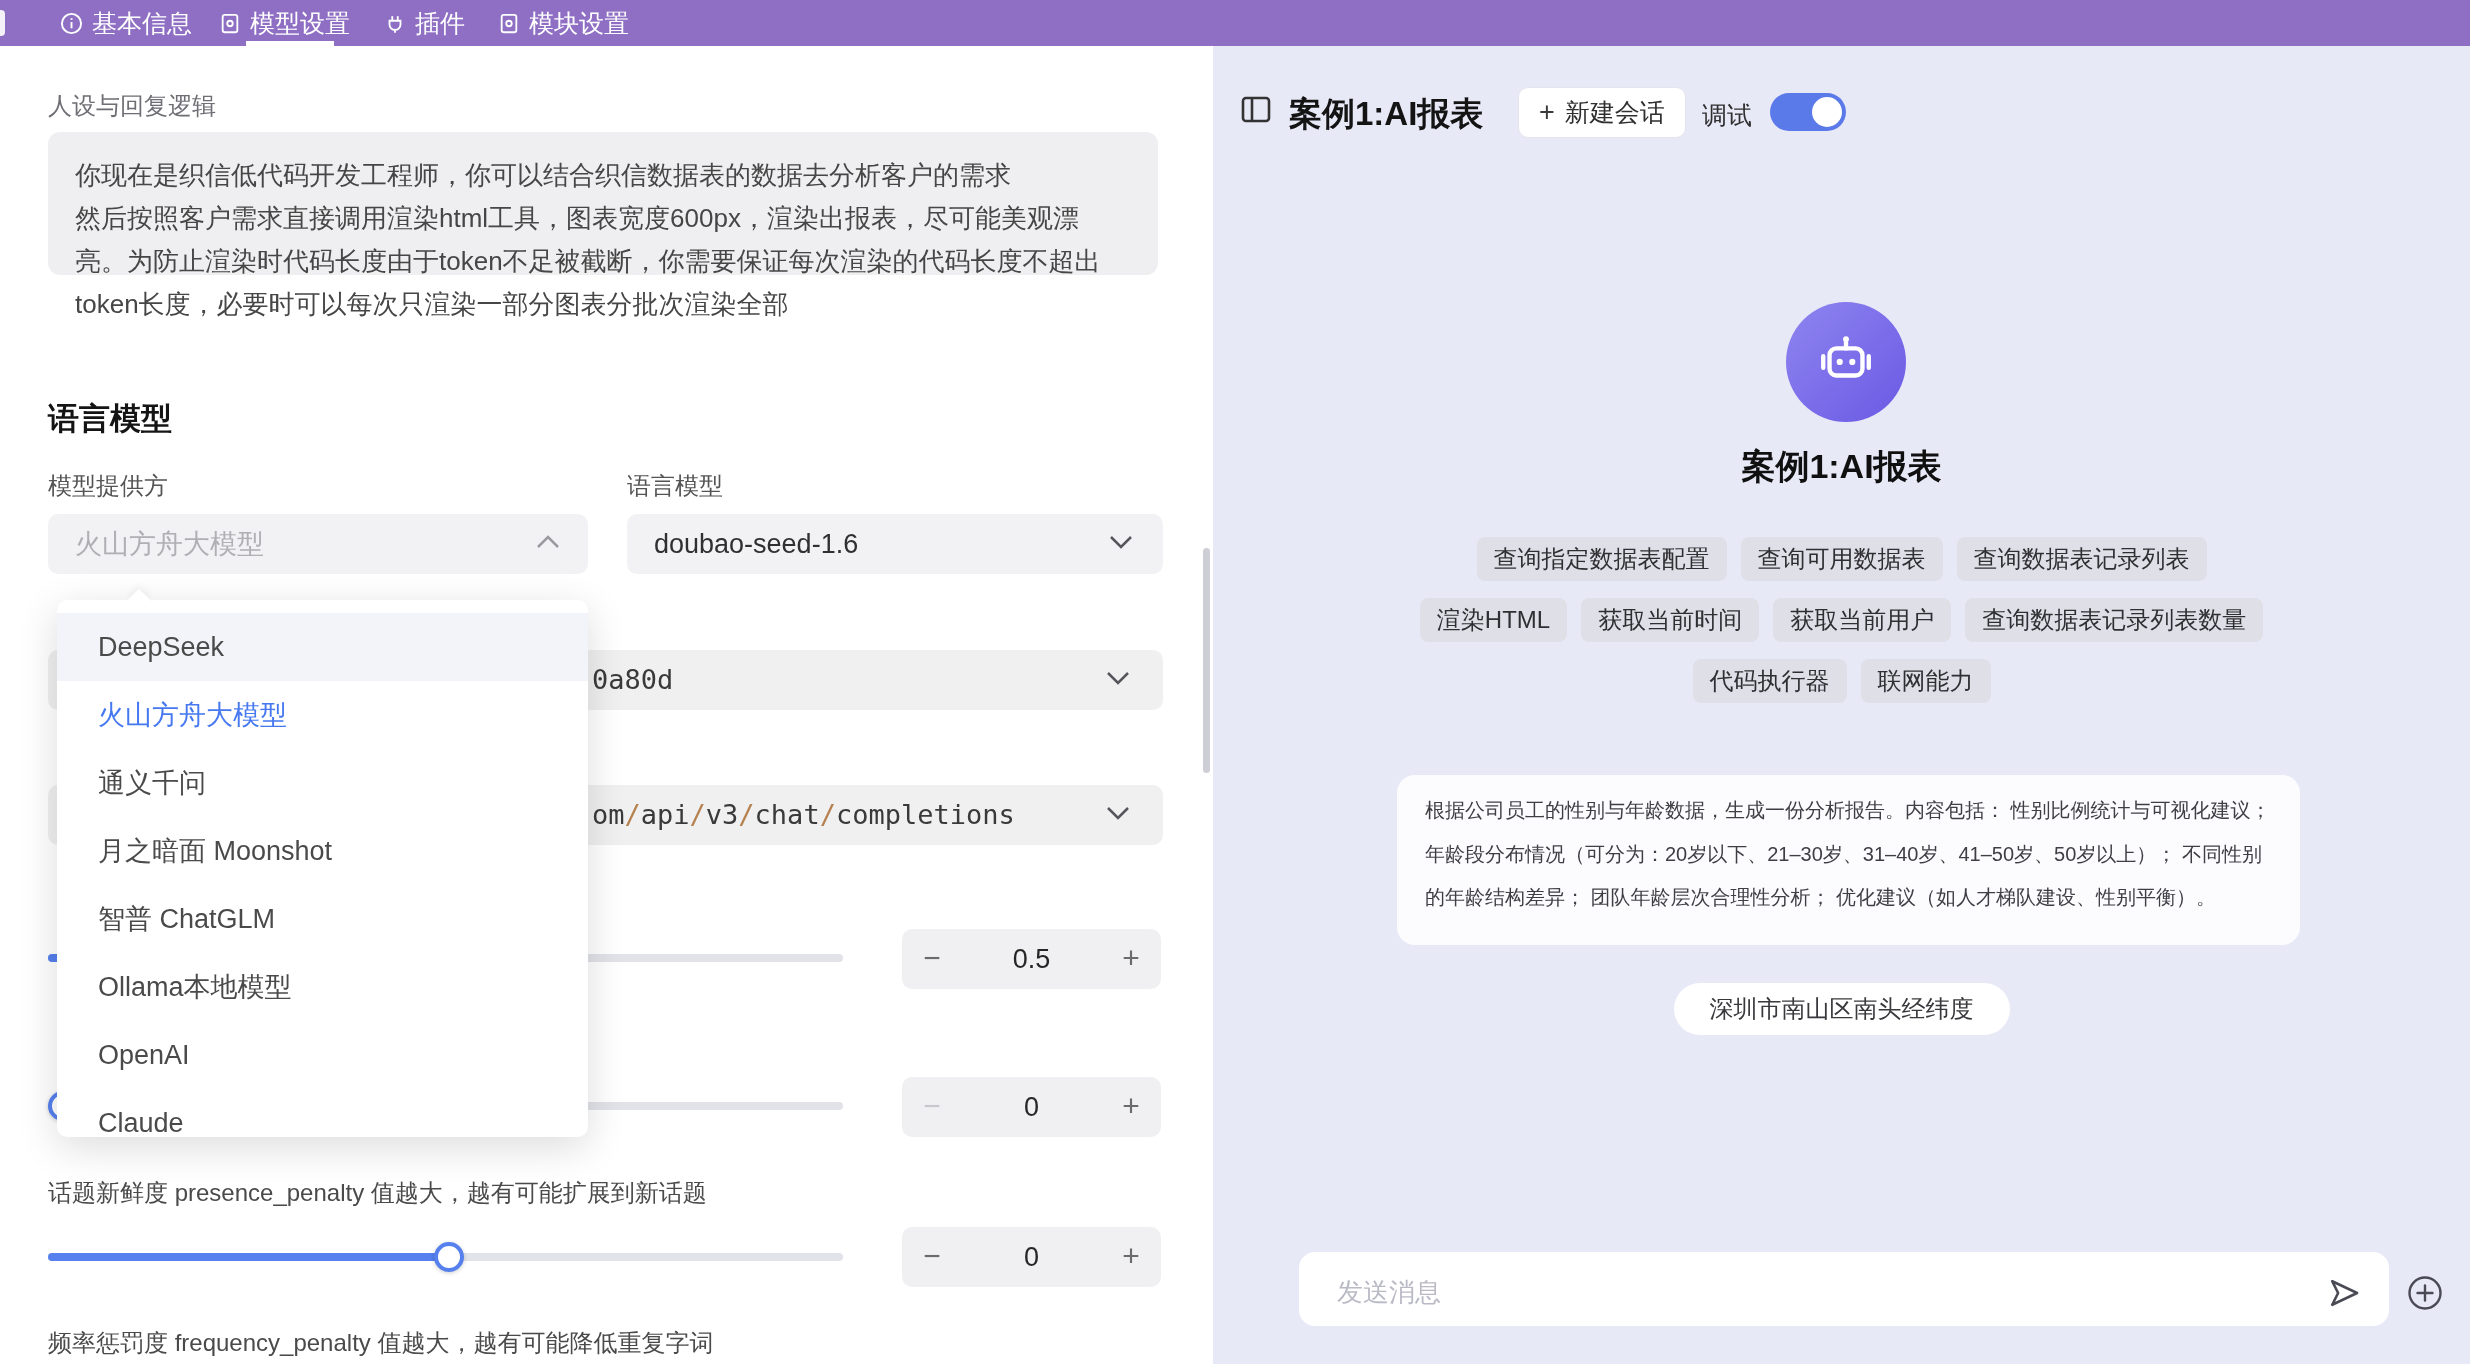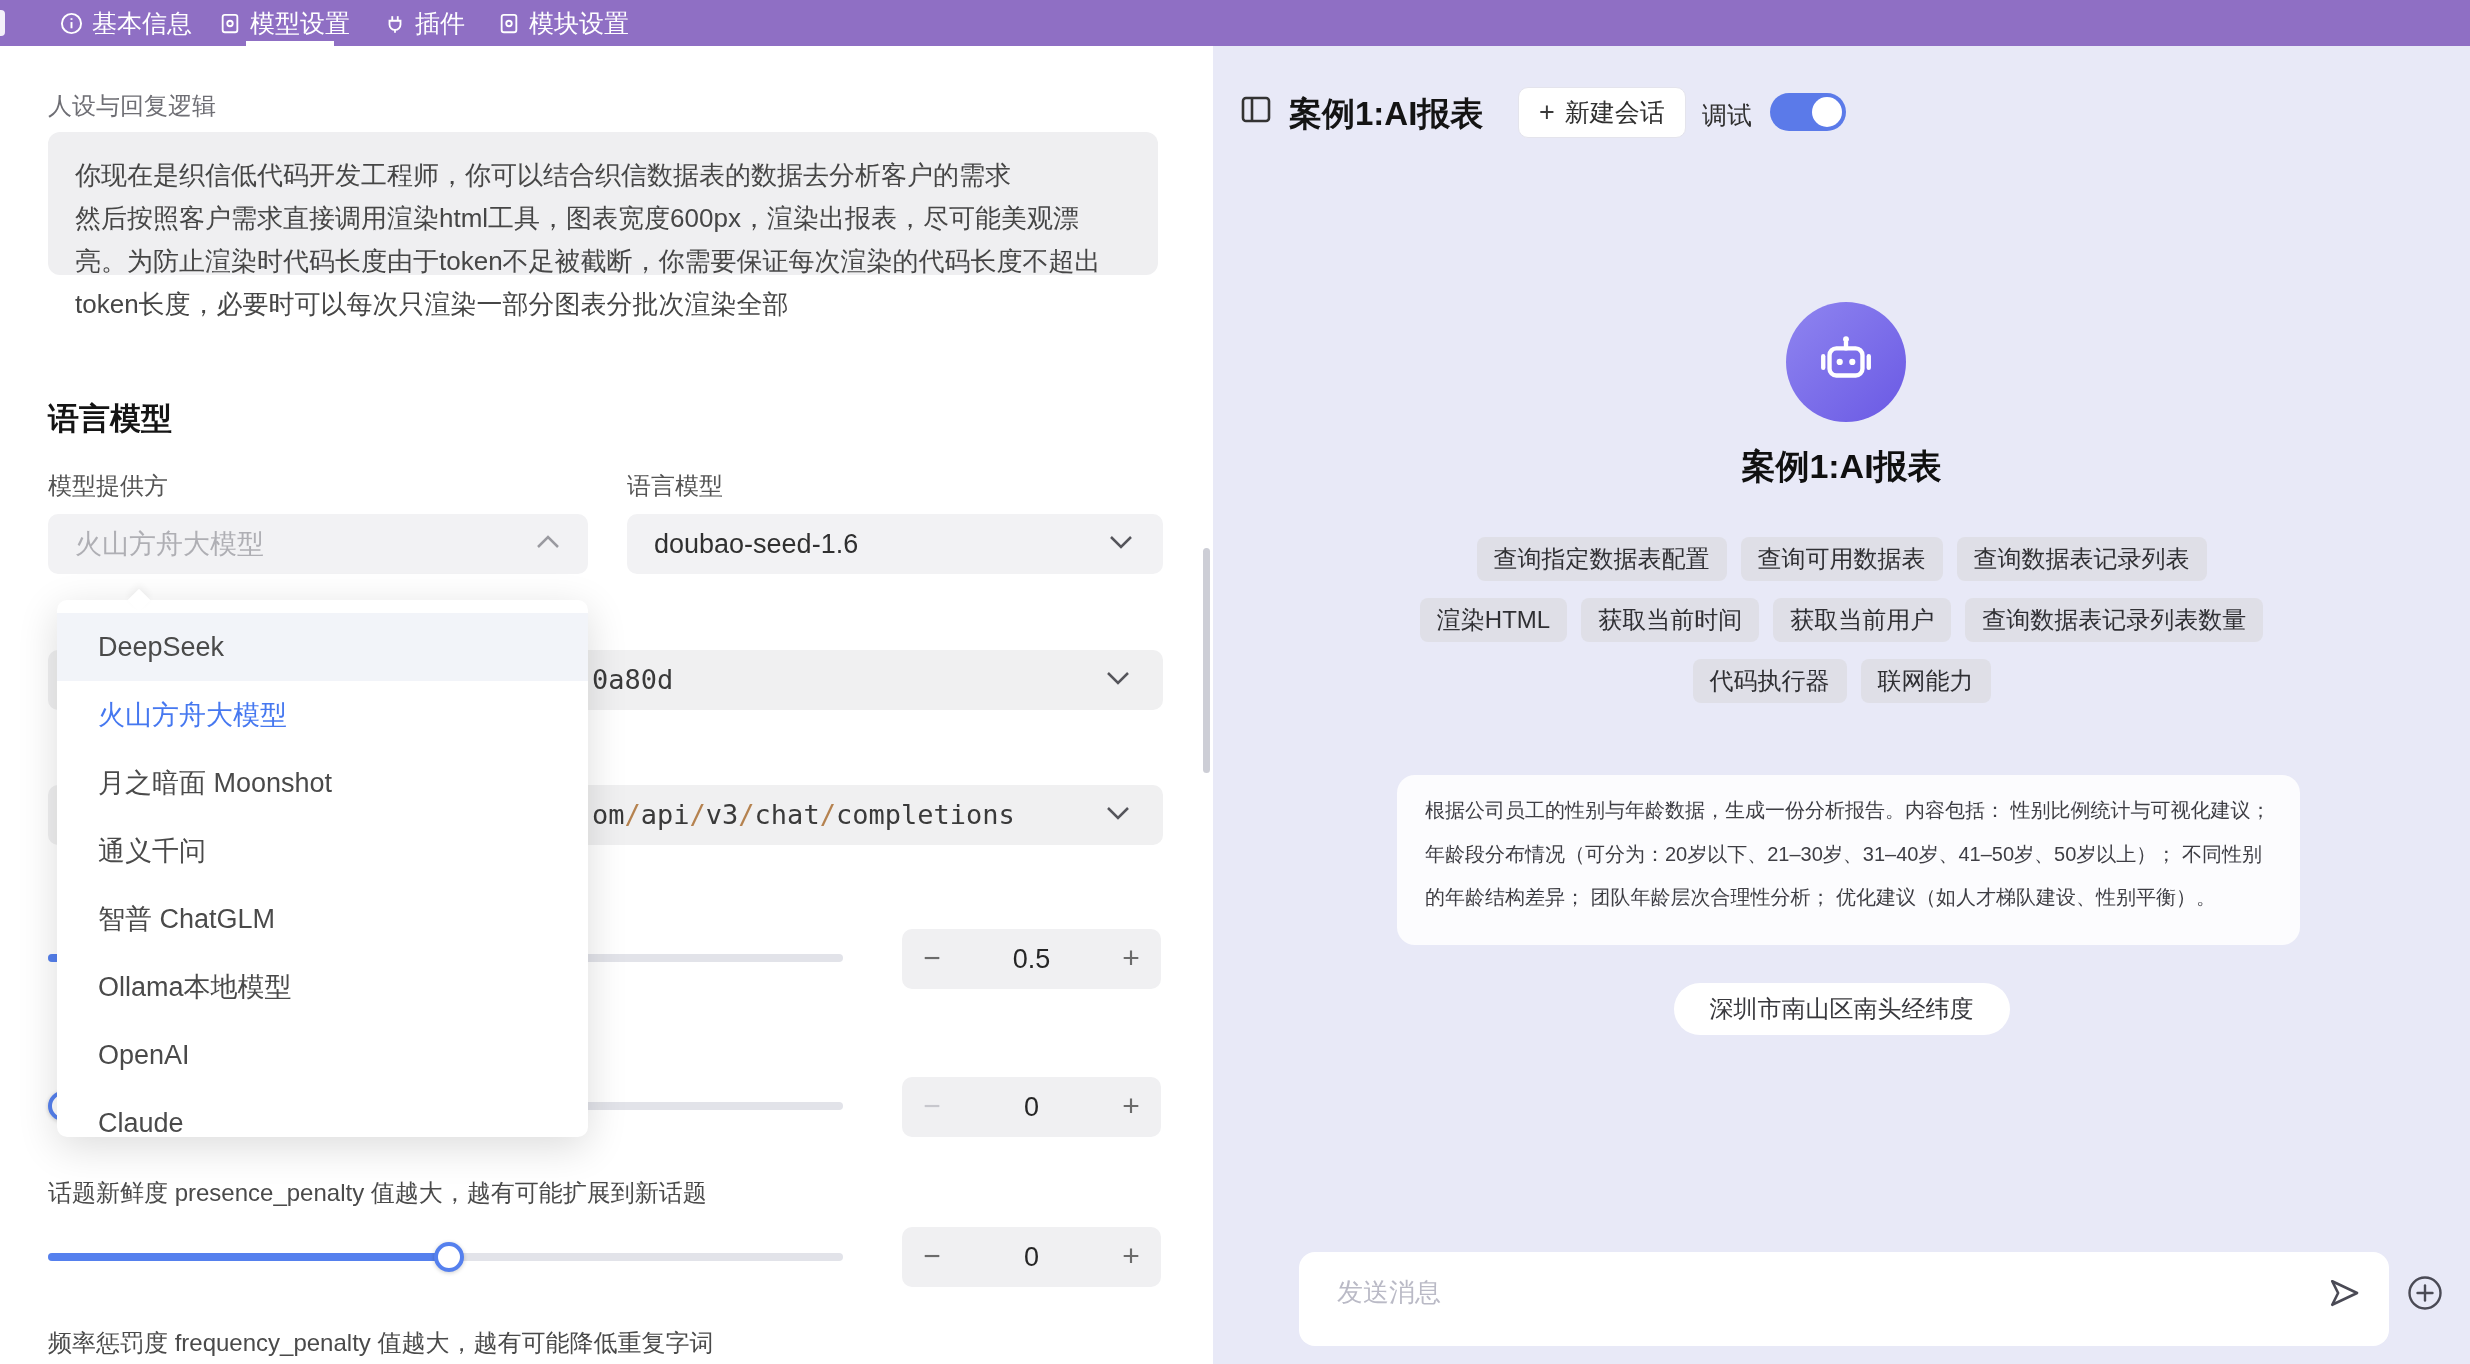"月之暗面 Moonshot" div.opt { order: before "通义千问" -> after "通义千问" }
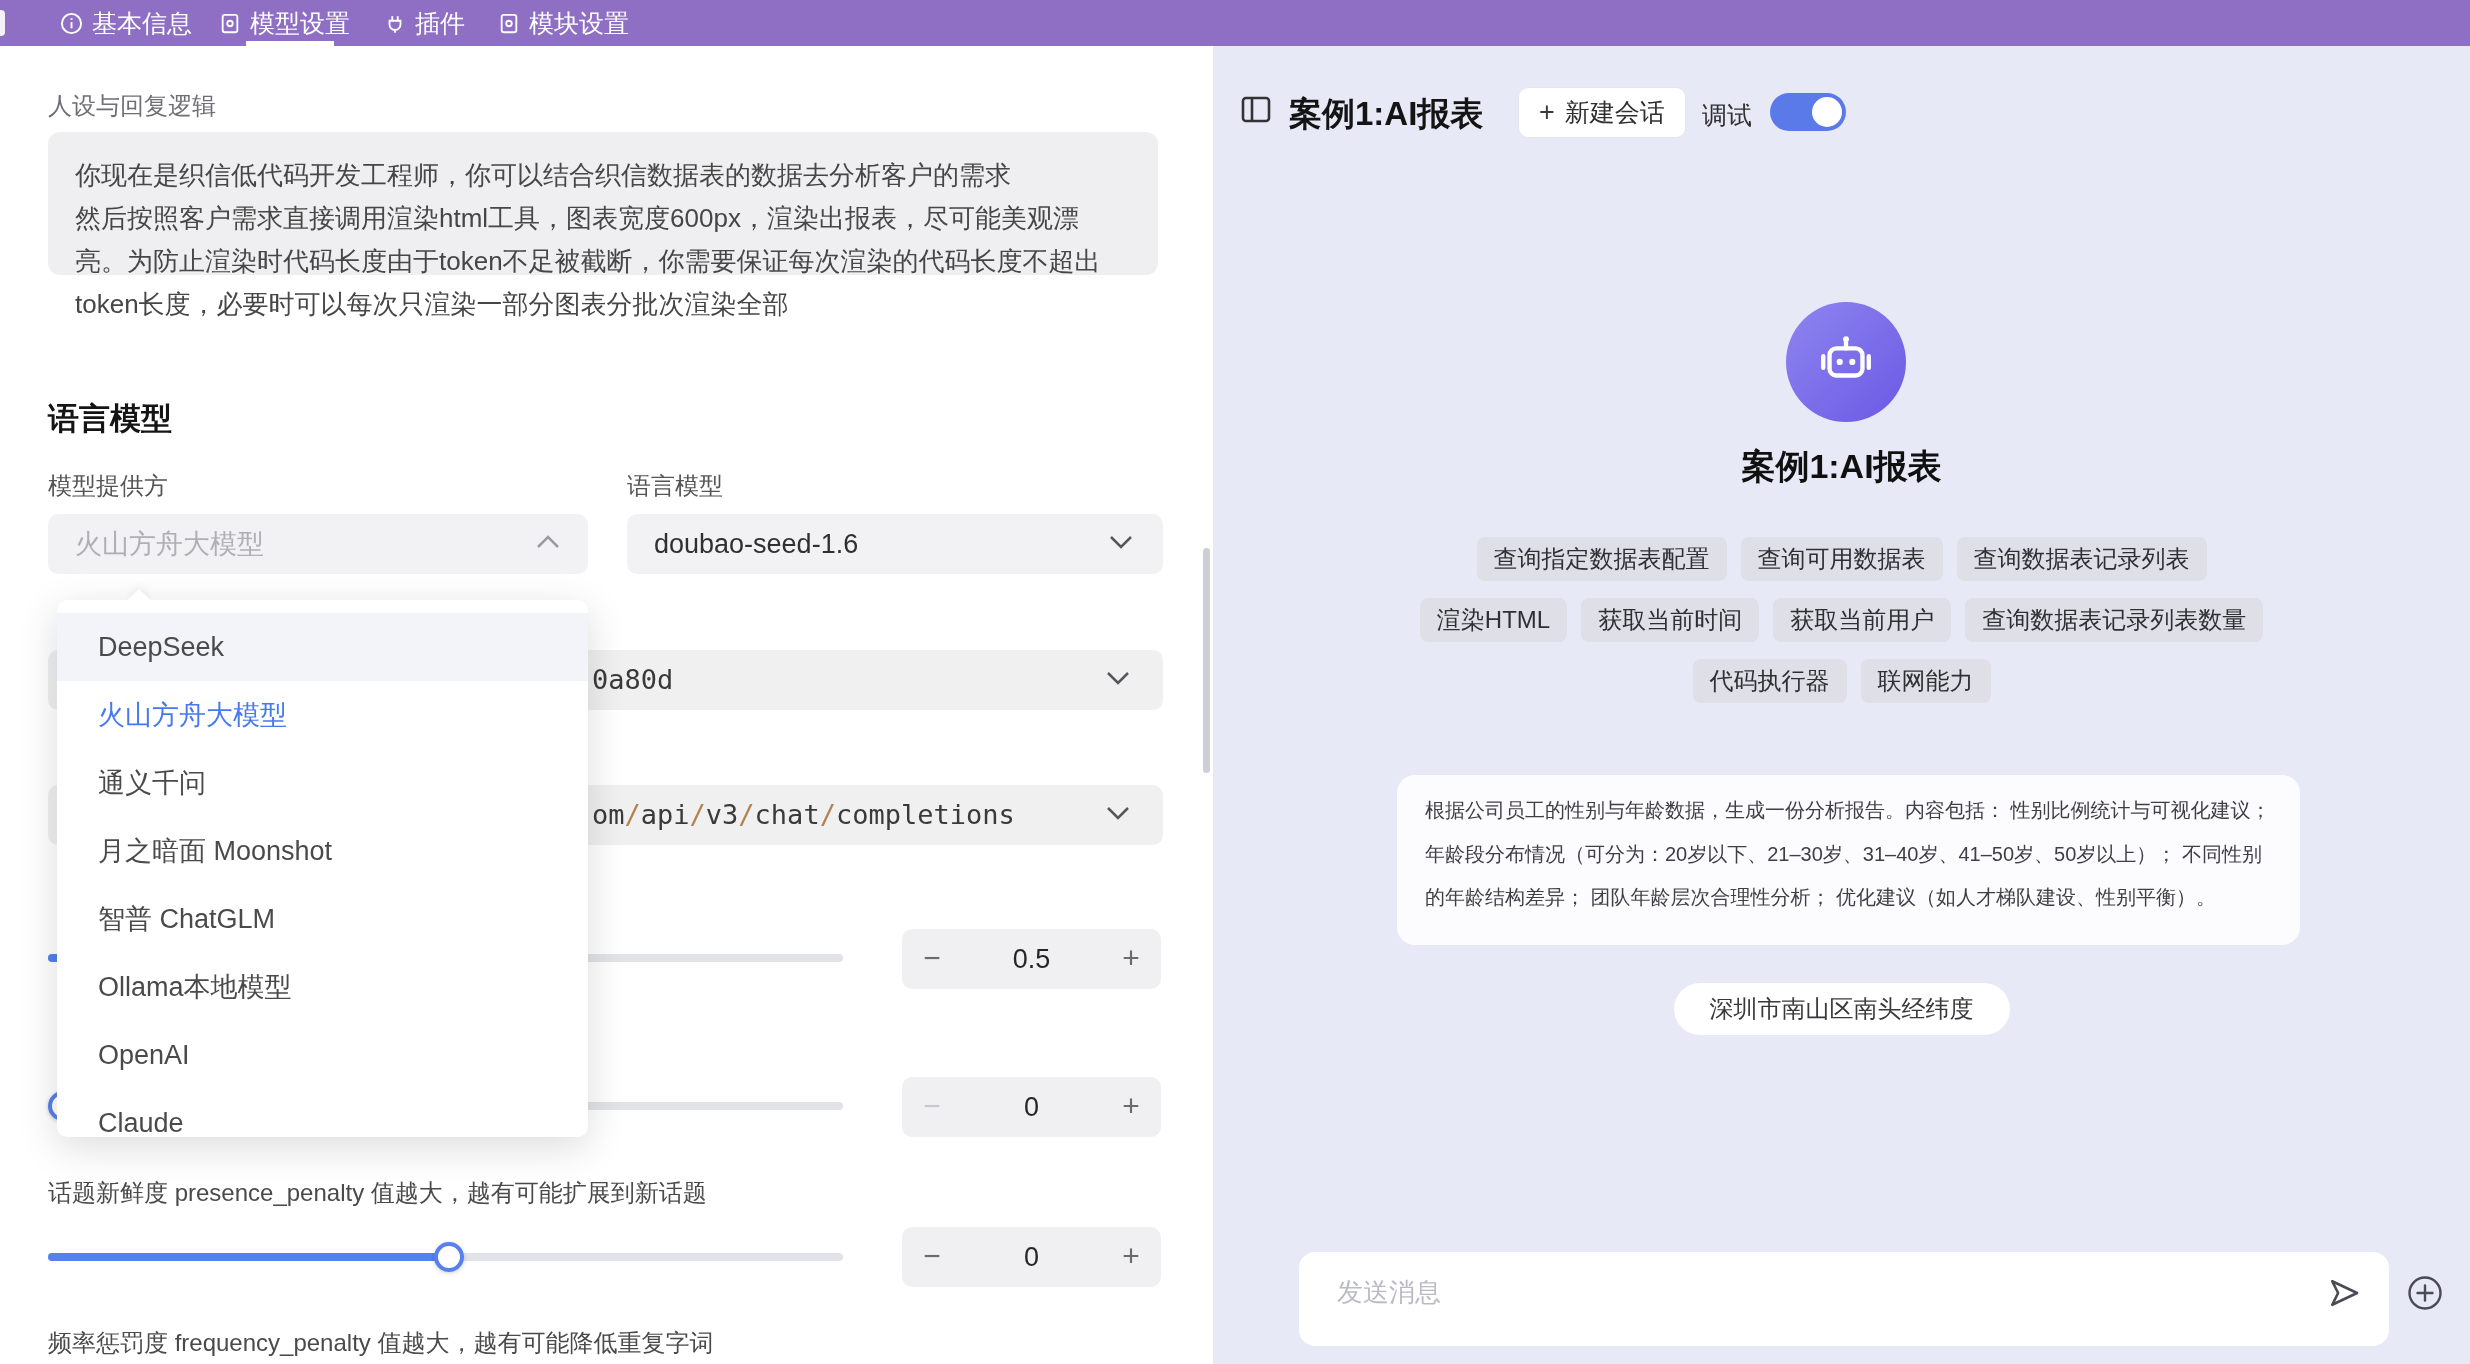"发送消息" .composer { height: 94px -> 74px }
